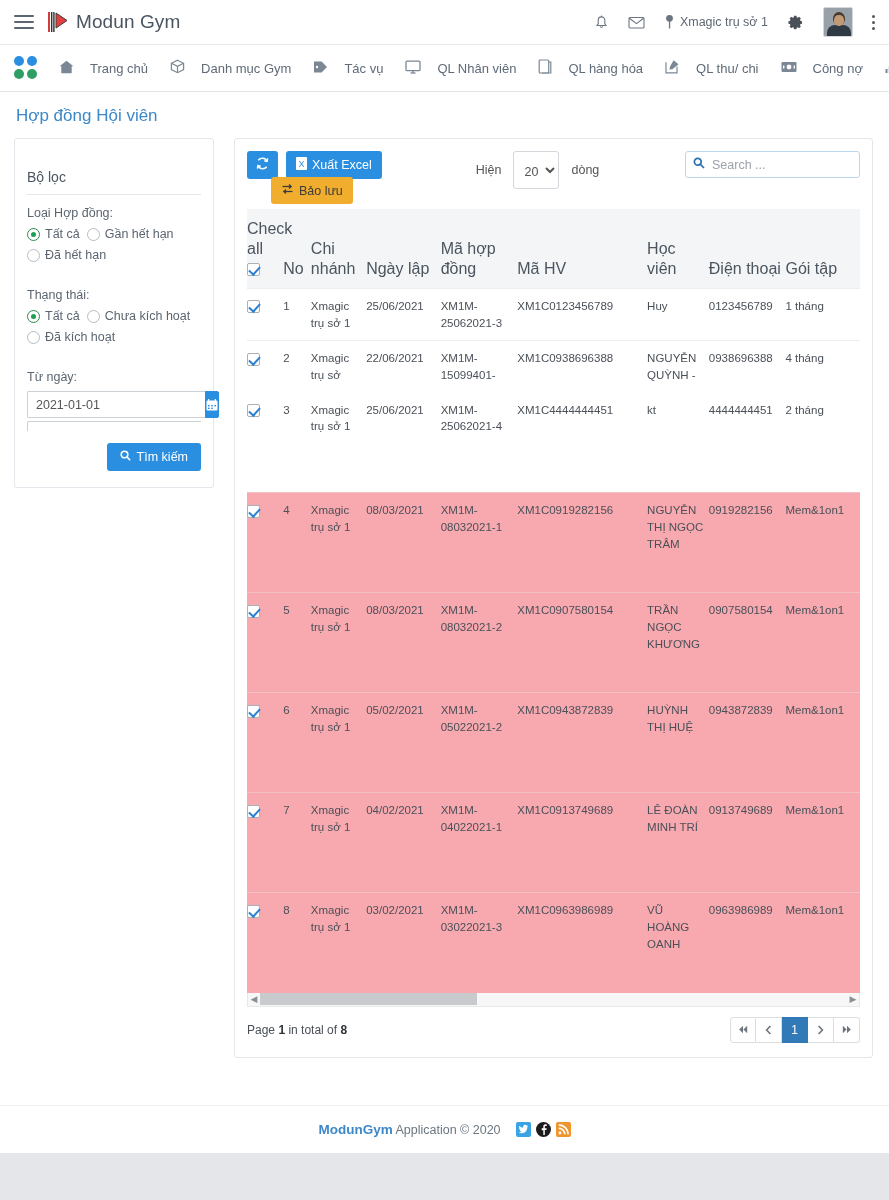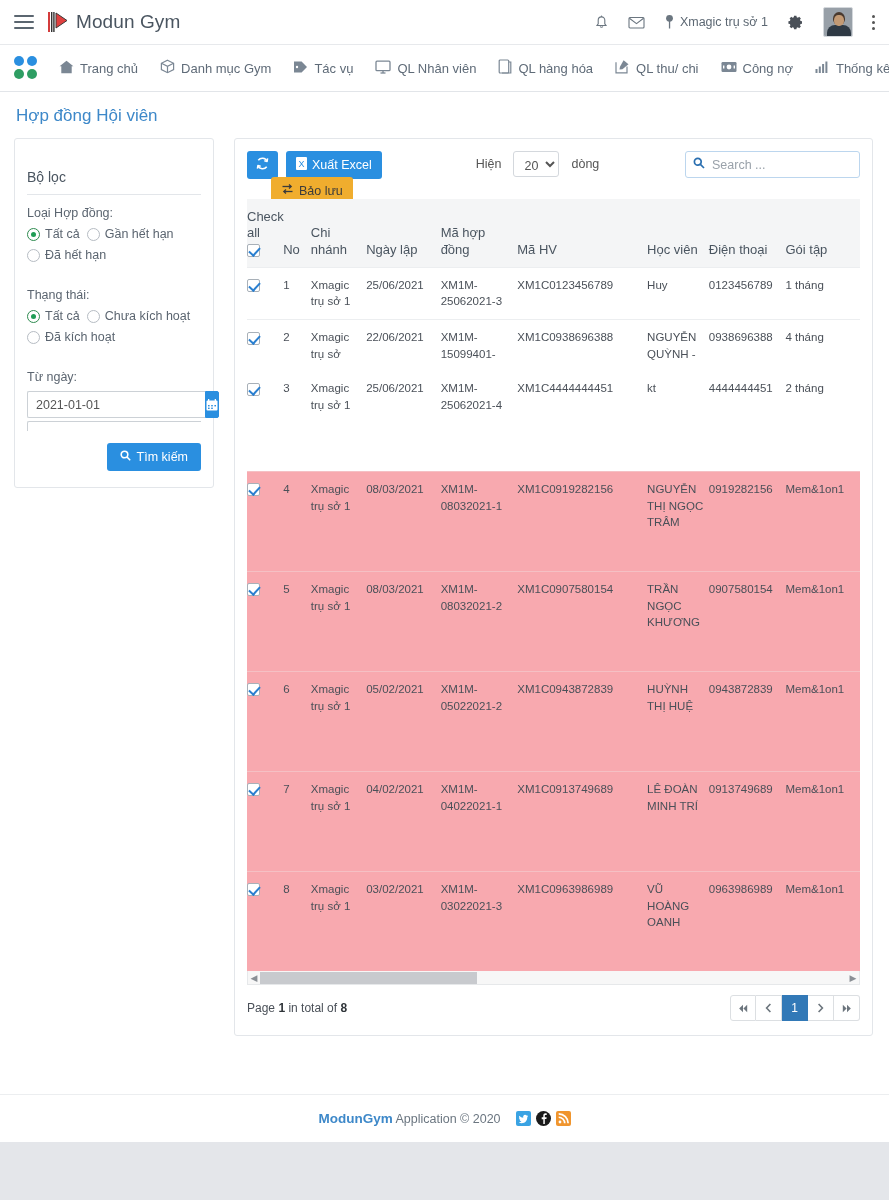"Trang chủ" .nav-item { gap: 6px -> 16px }
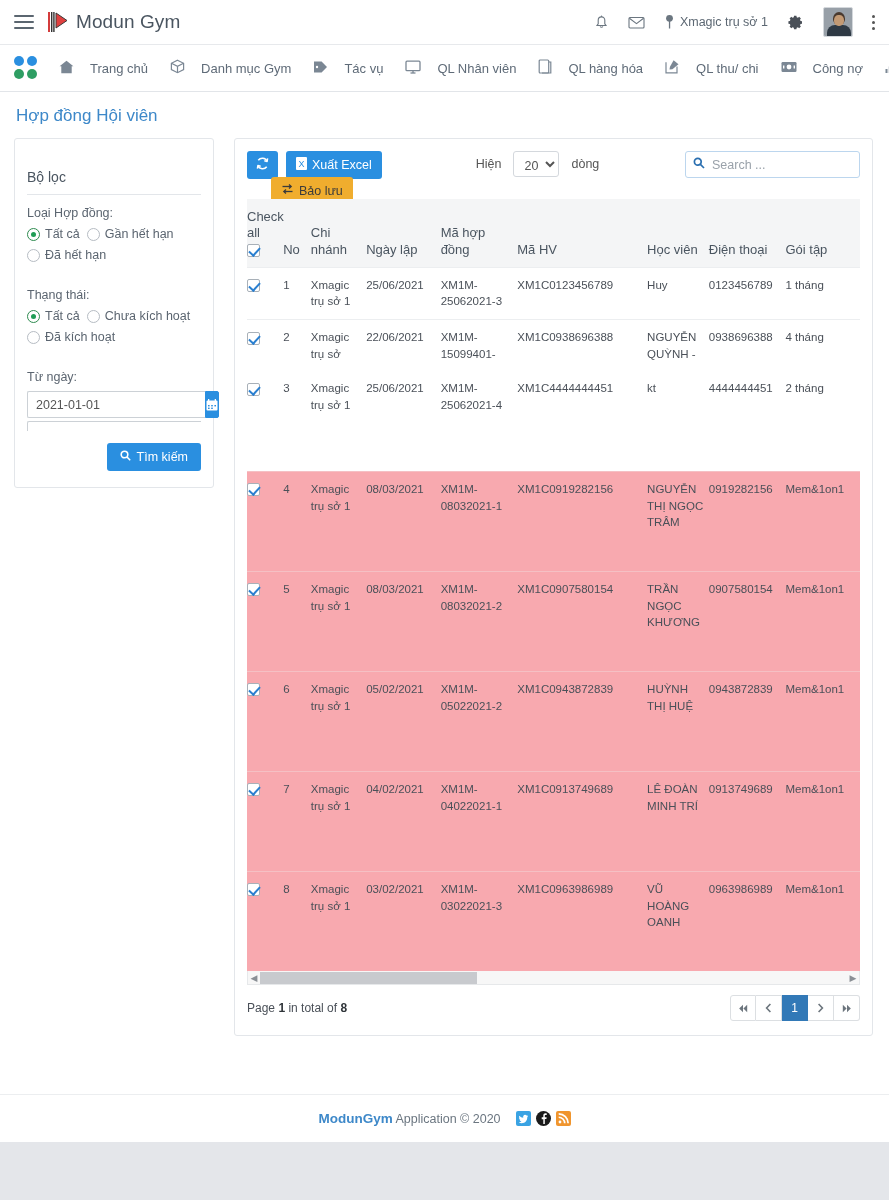"20" .len-select { height: 26px -> 38px }
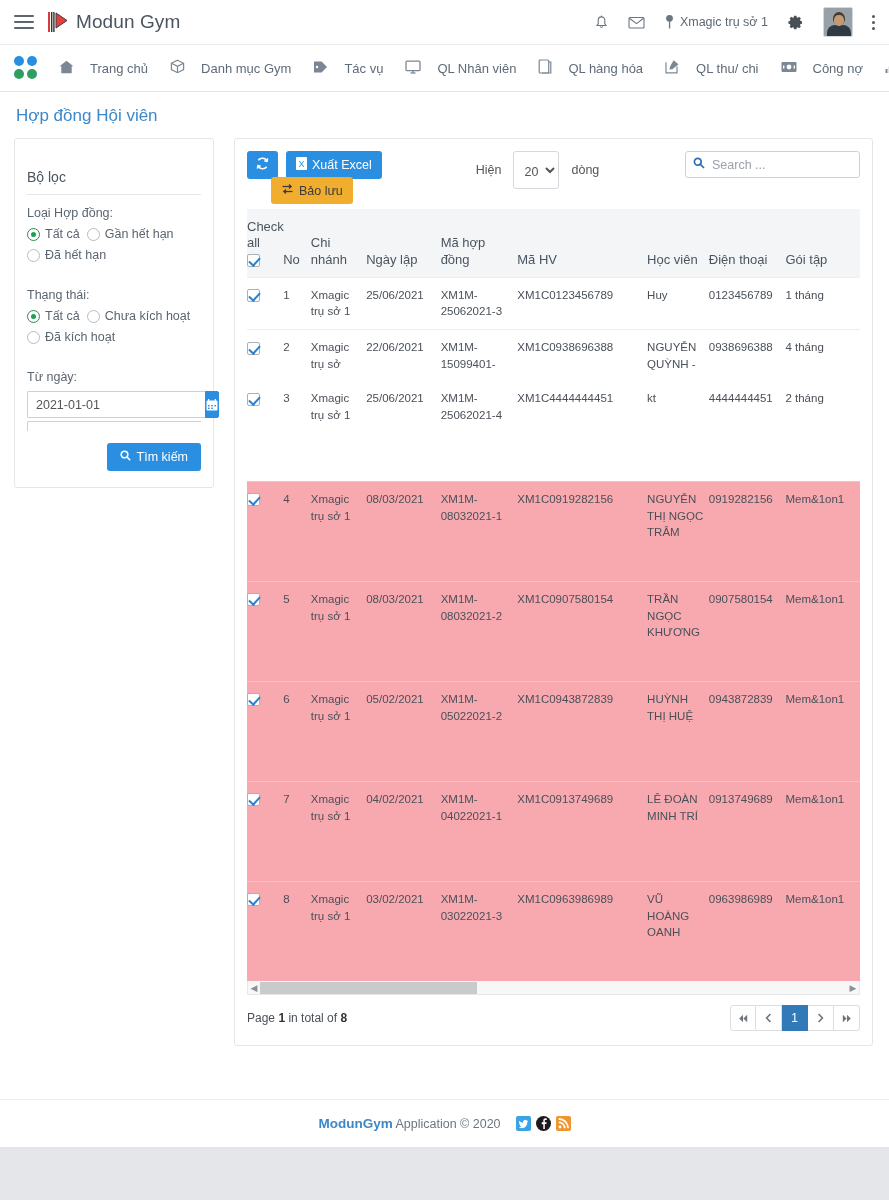"Check all" thead th { font-size: 13px -> 16px }
